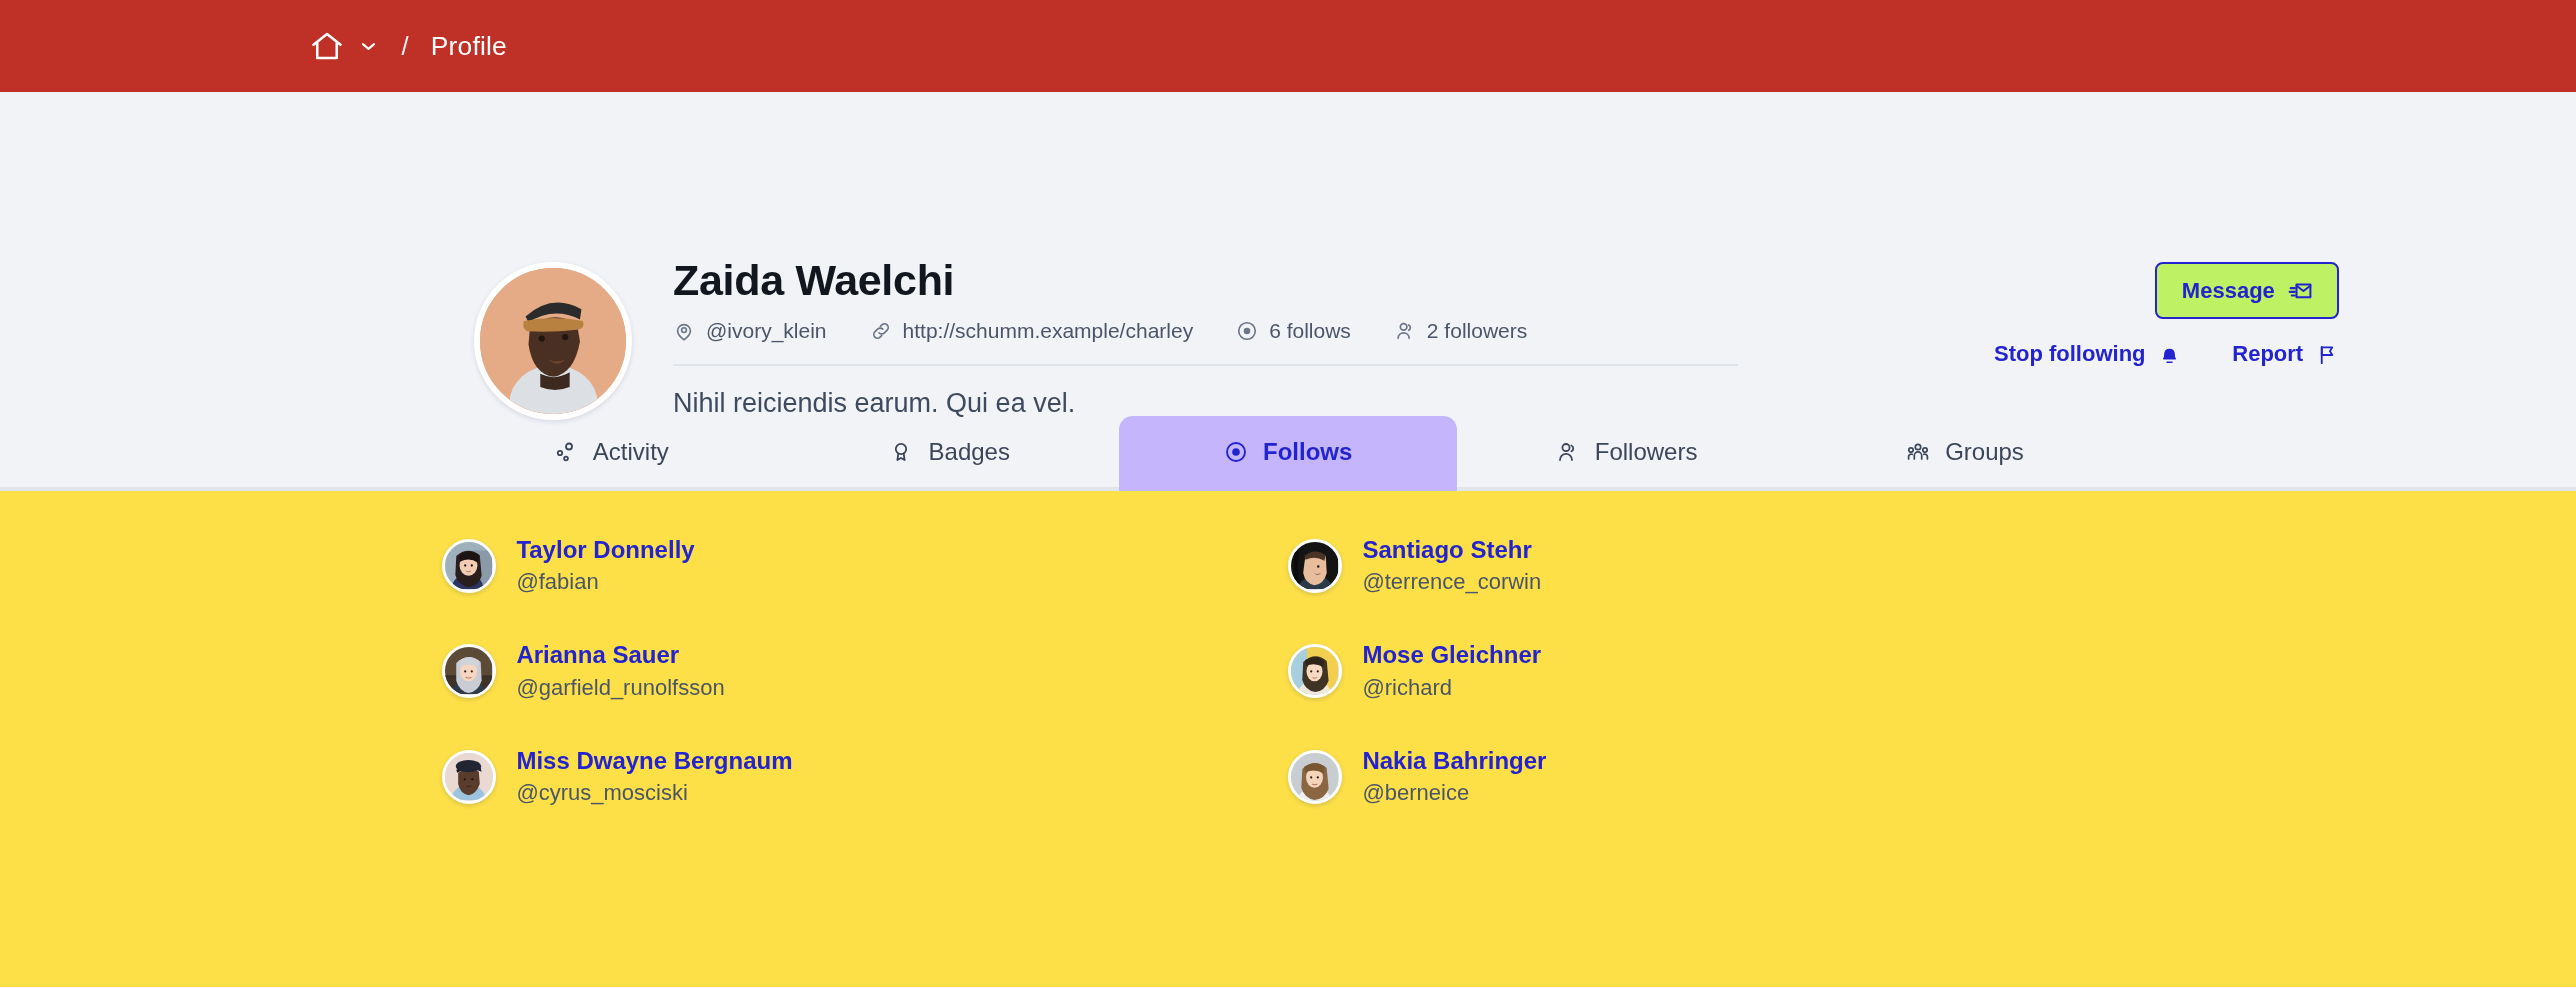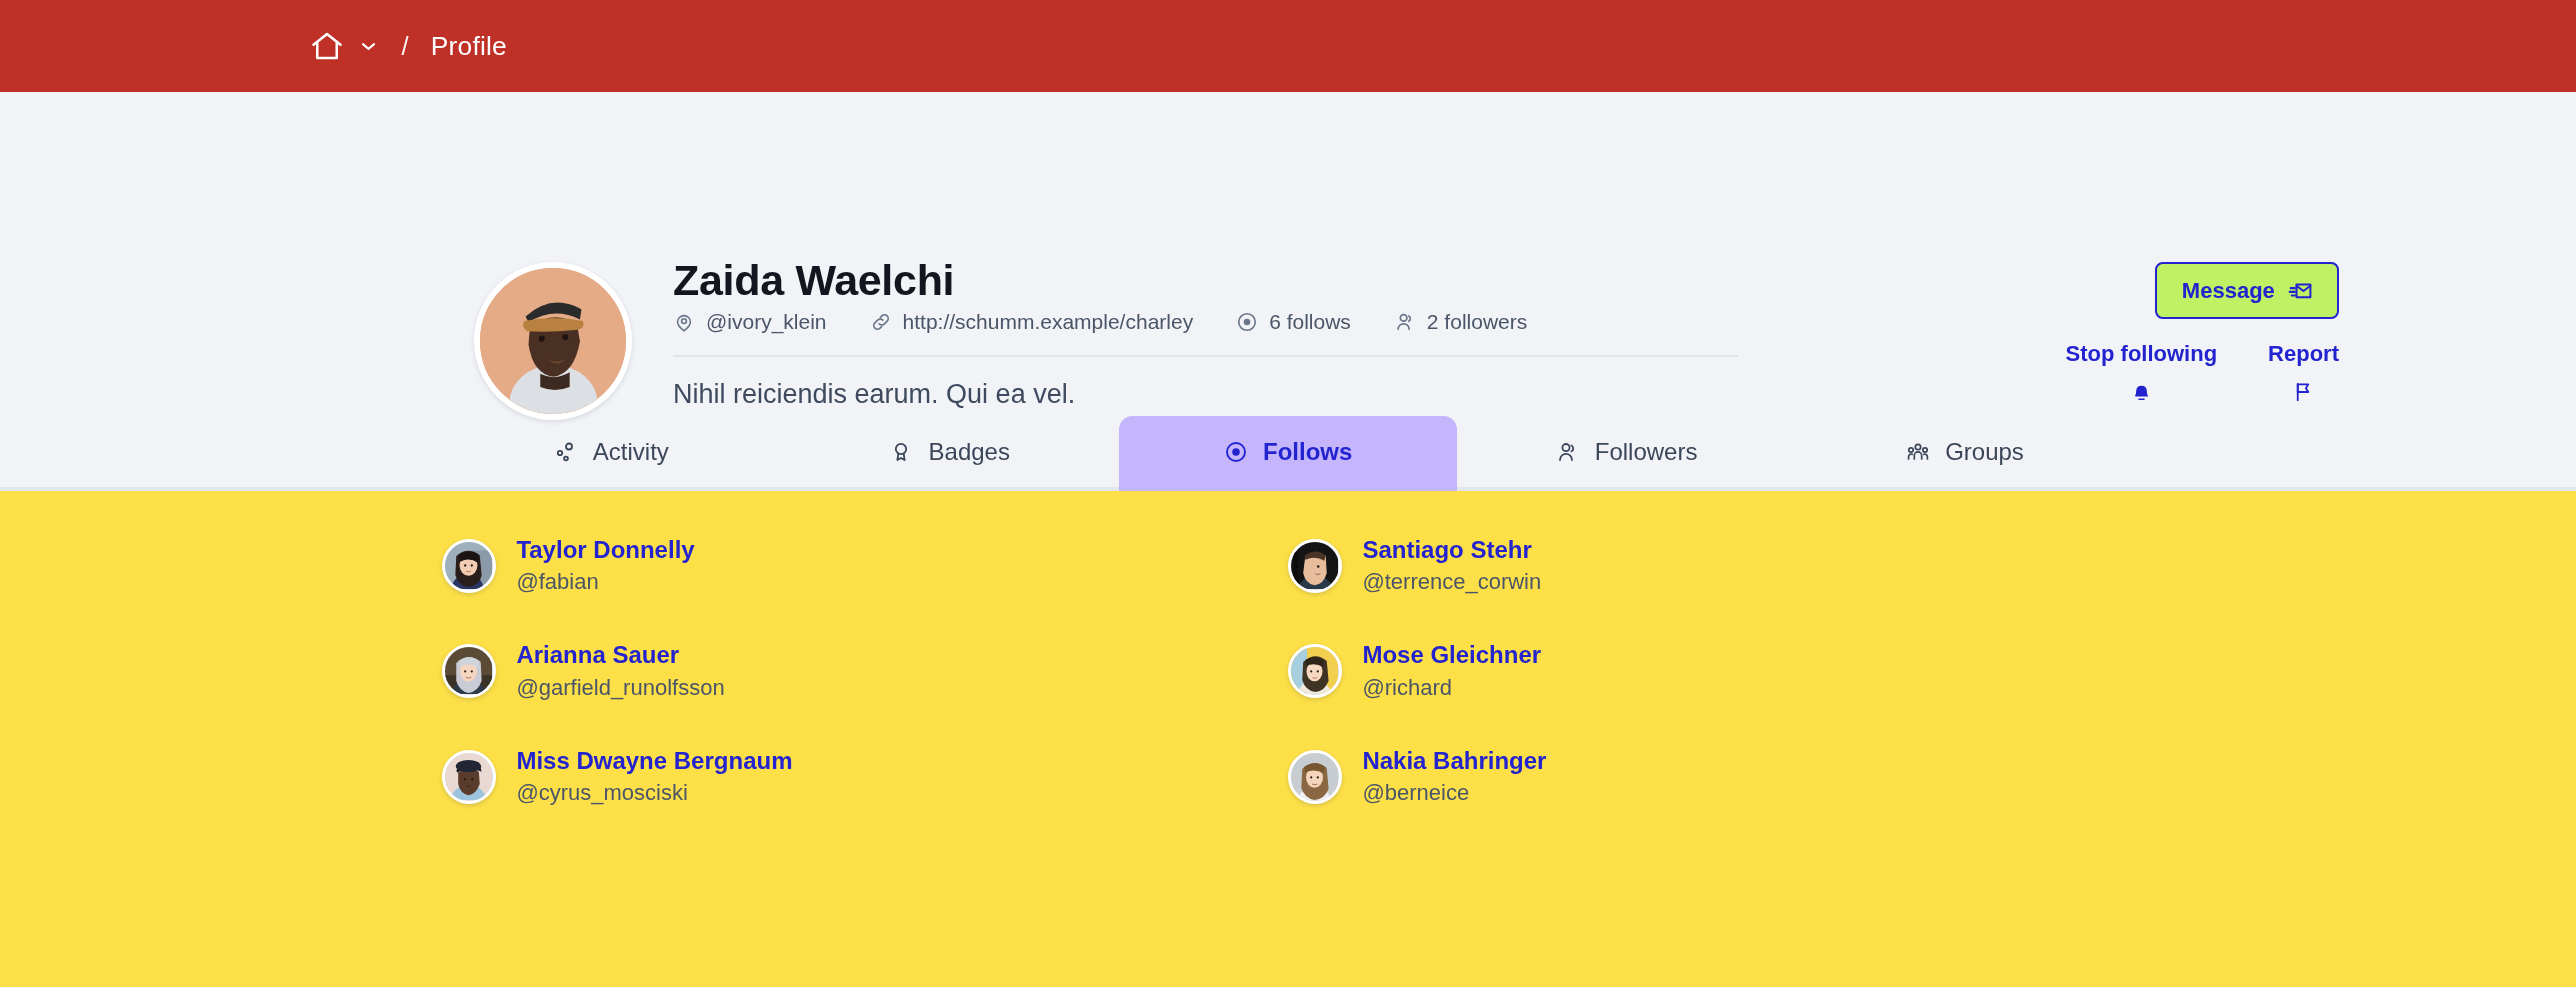"@ivory_klein" .p-meta { margin-top: 8px -> 17px }
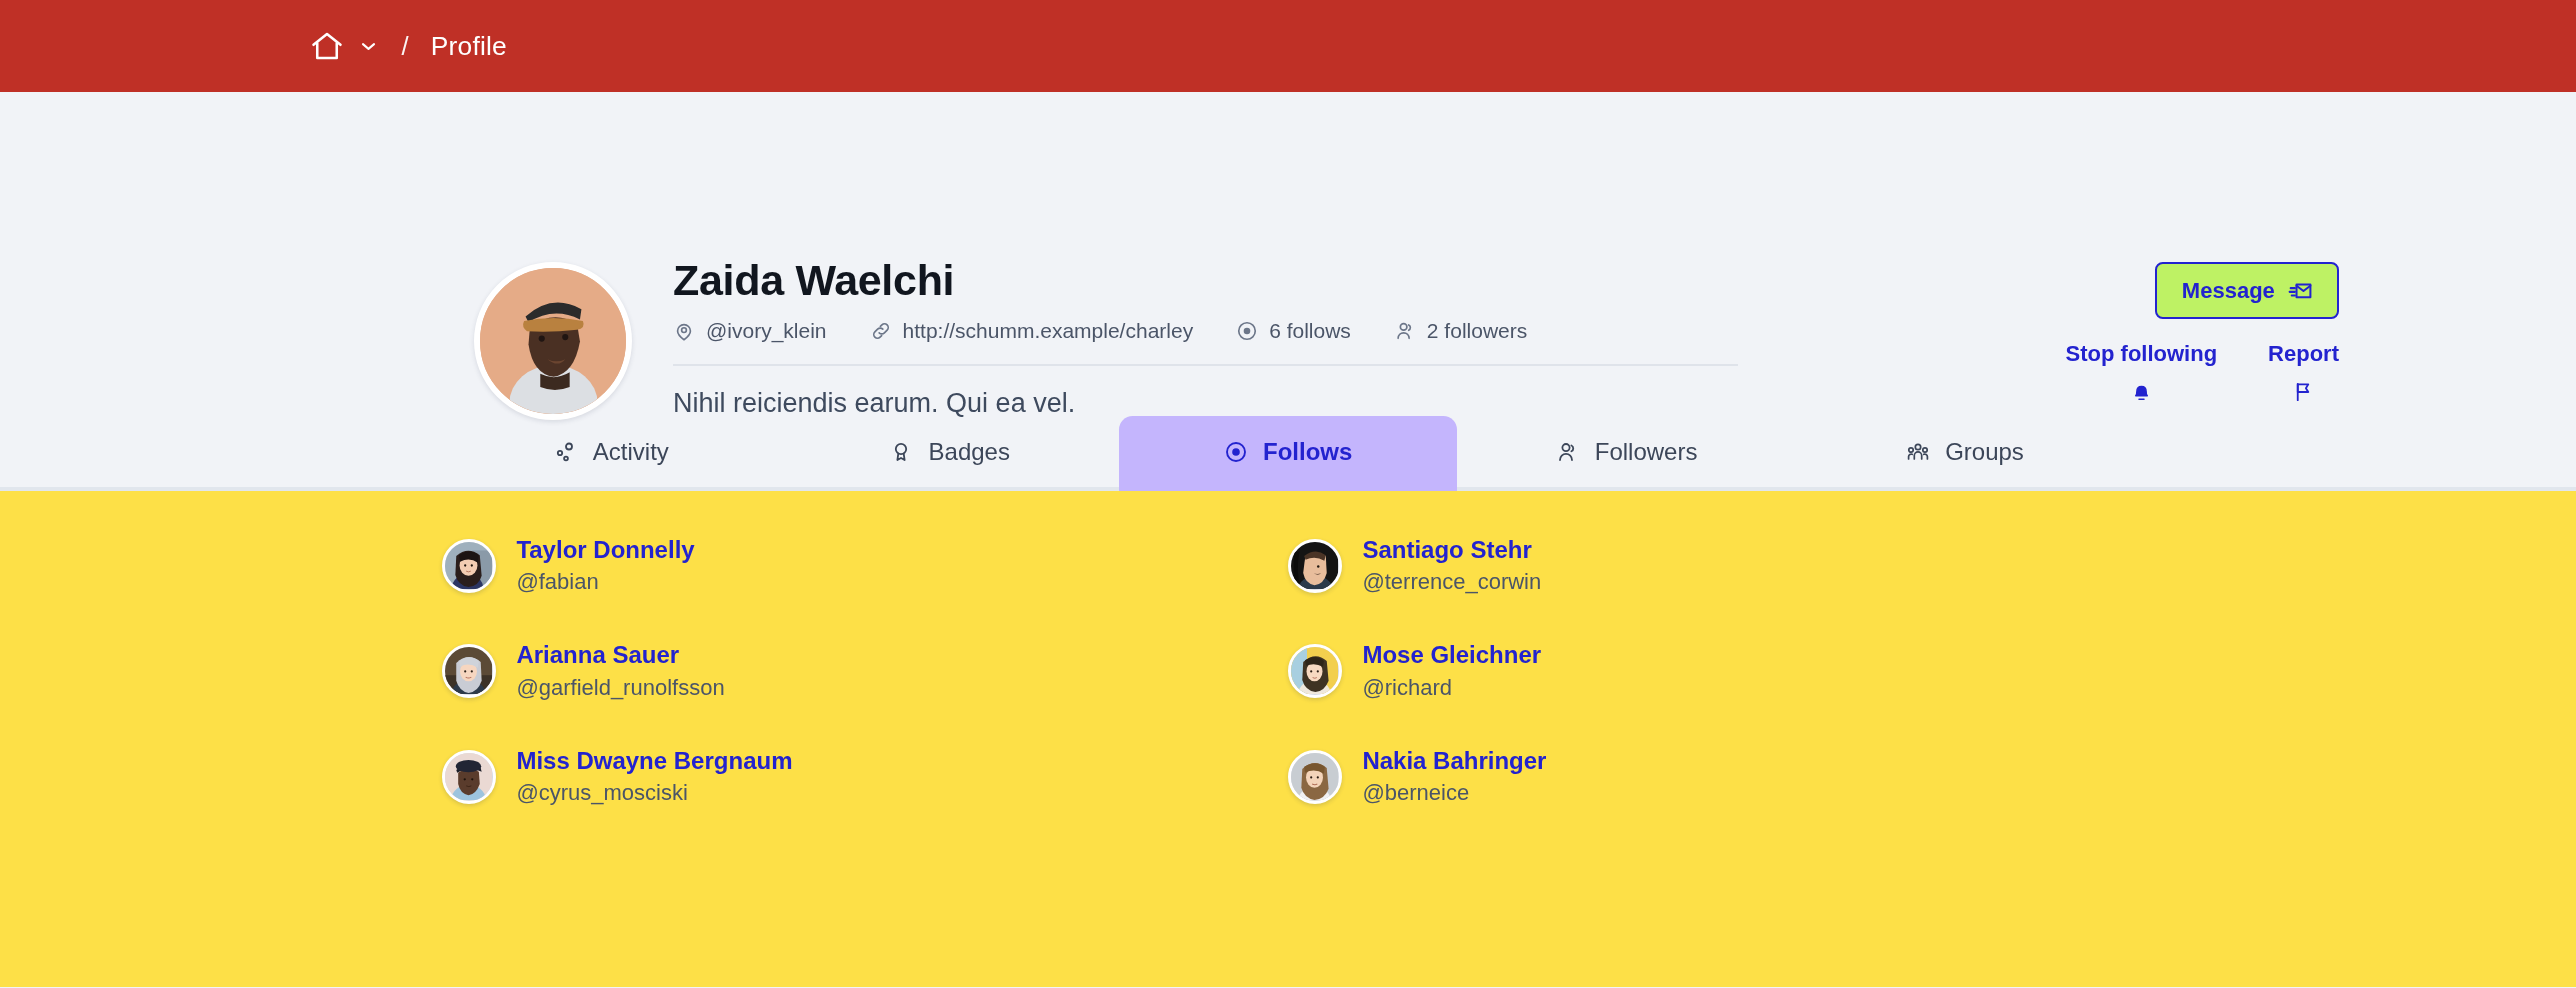"Stop following" .action-link { flex-direction: column -> none }
